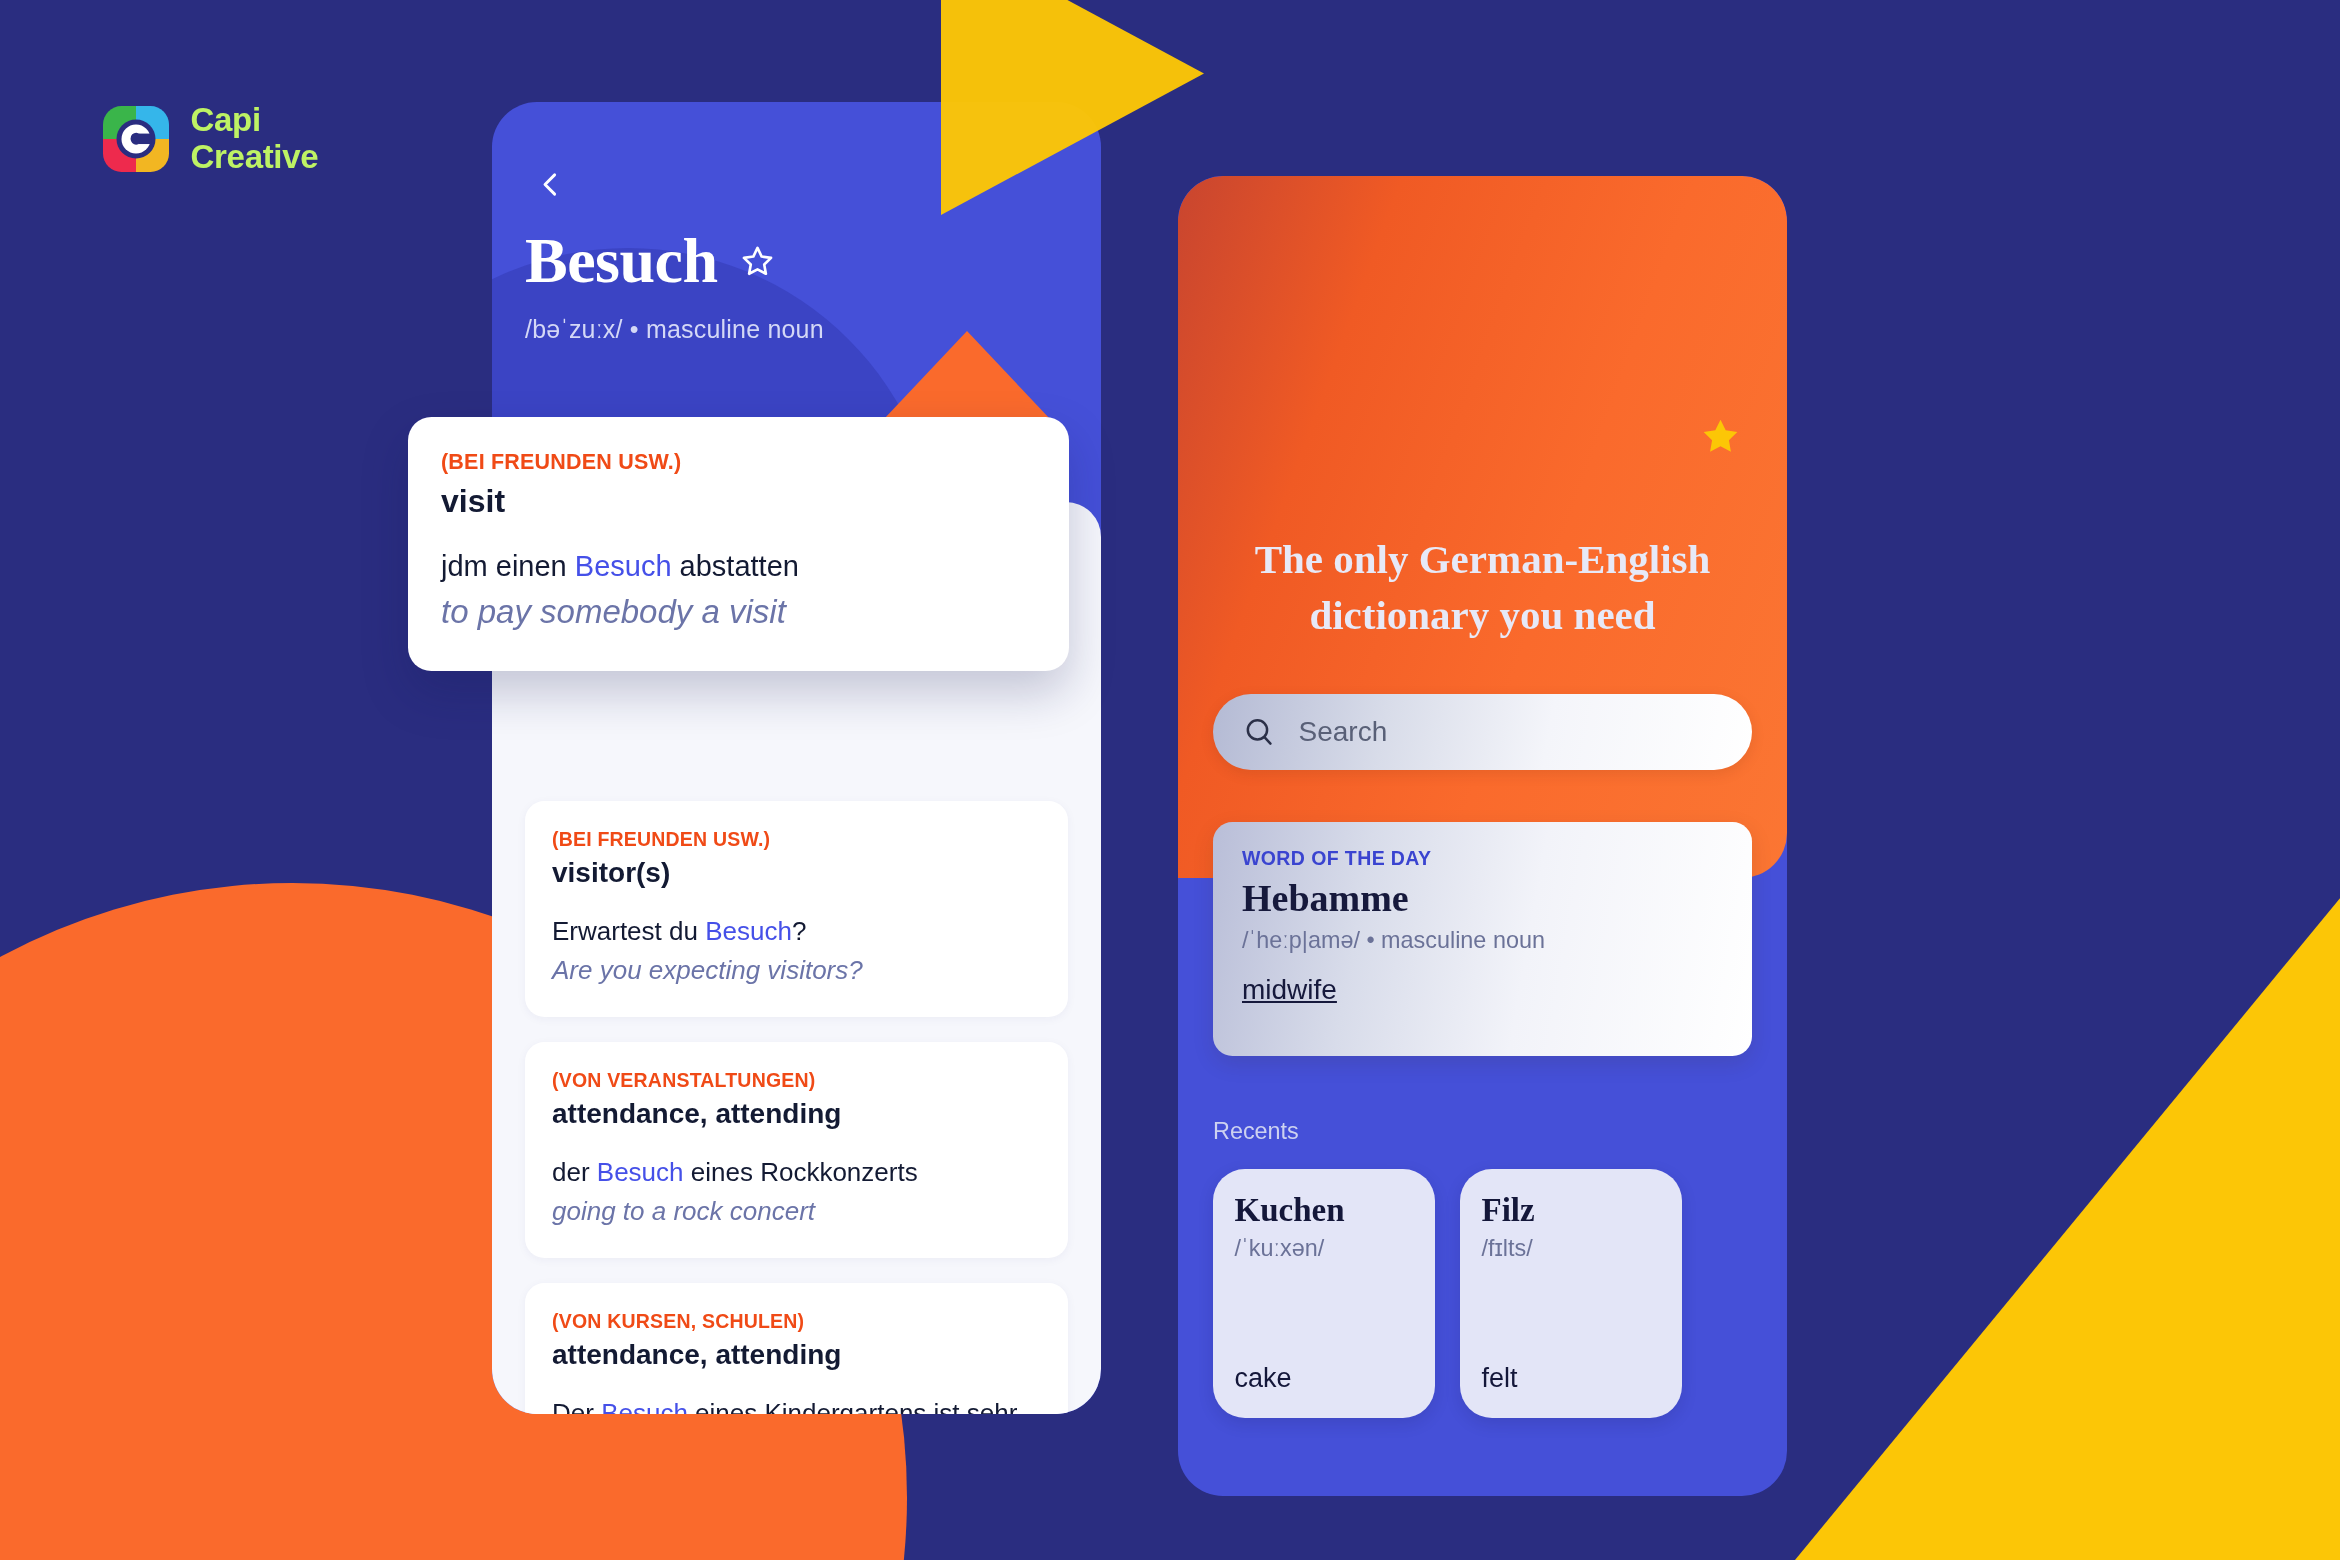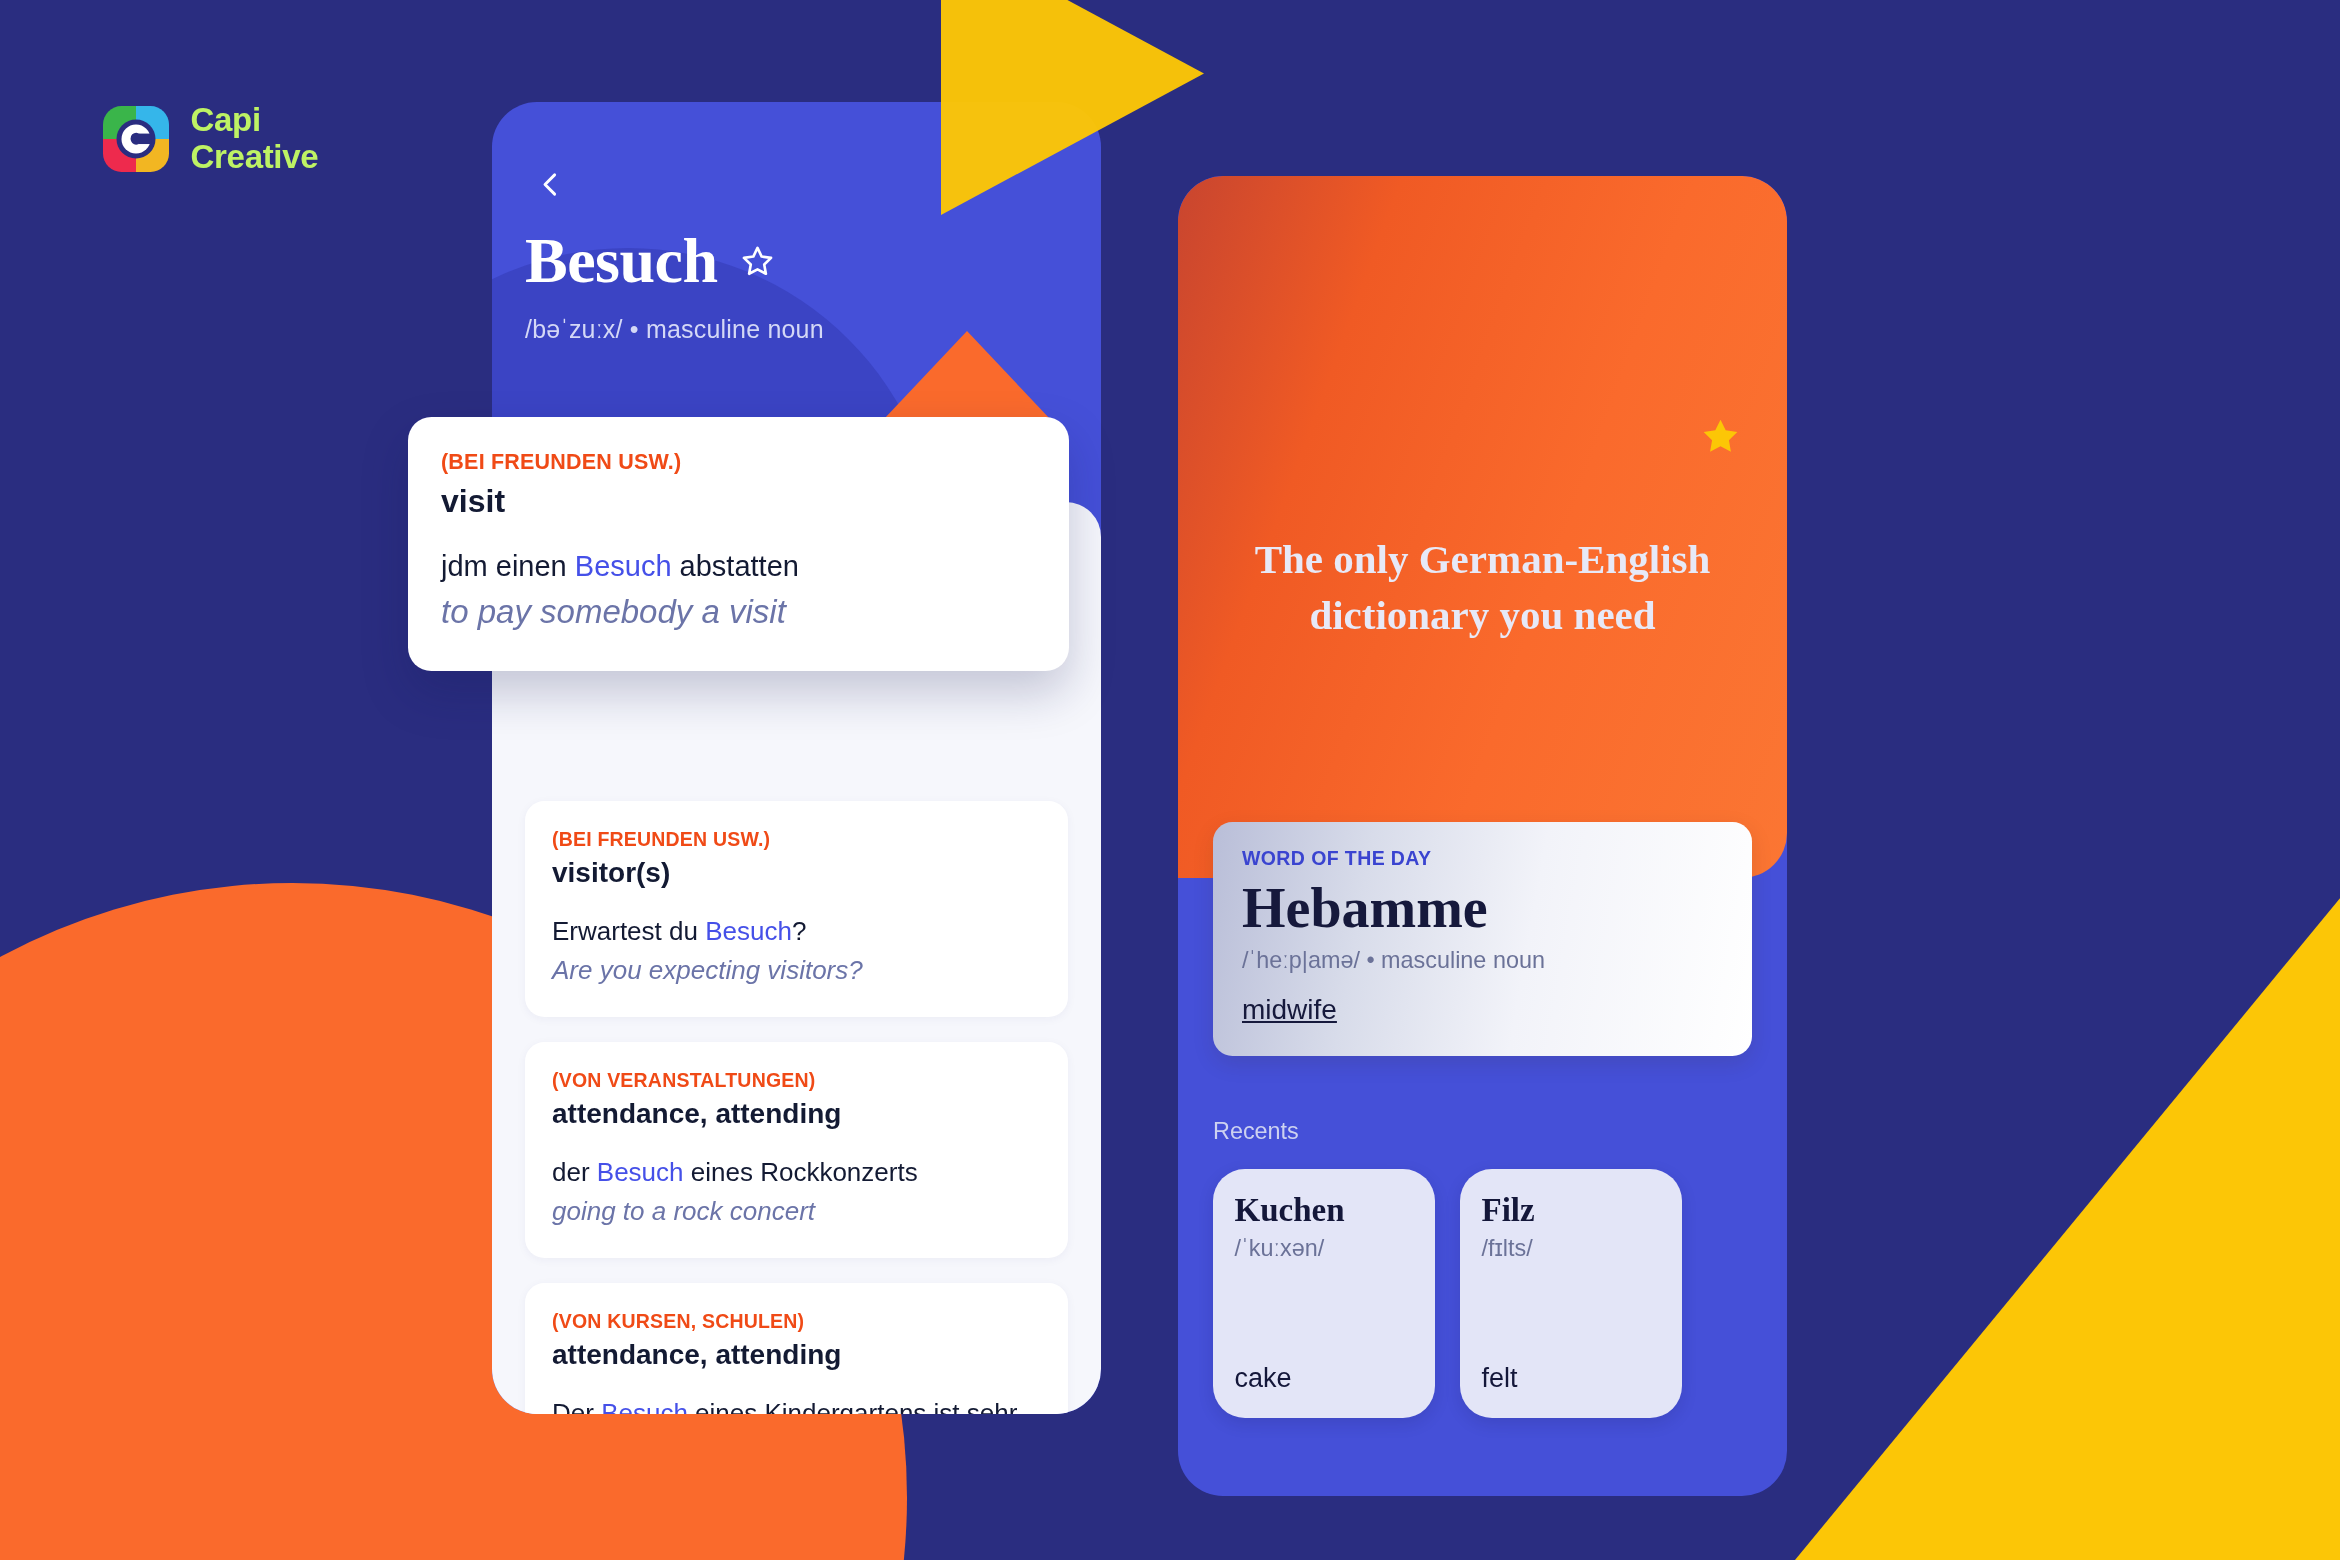"Search" div.search-bar { html: none -> <div> <svg> <circle></circle> <path></path> </svg> <span>Search</span> </div> }
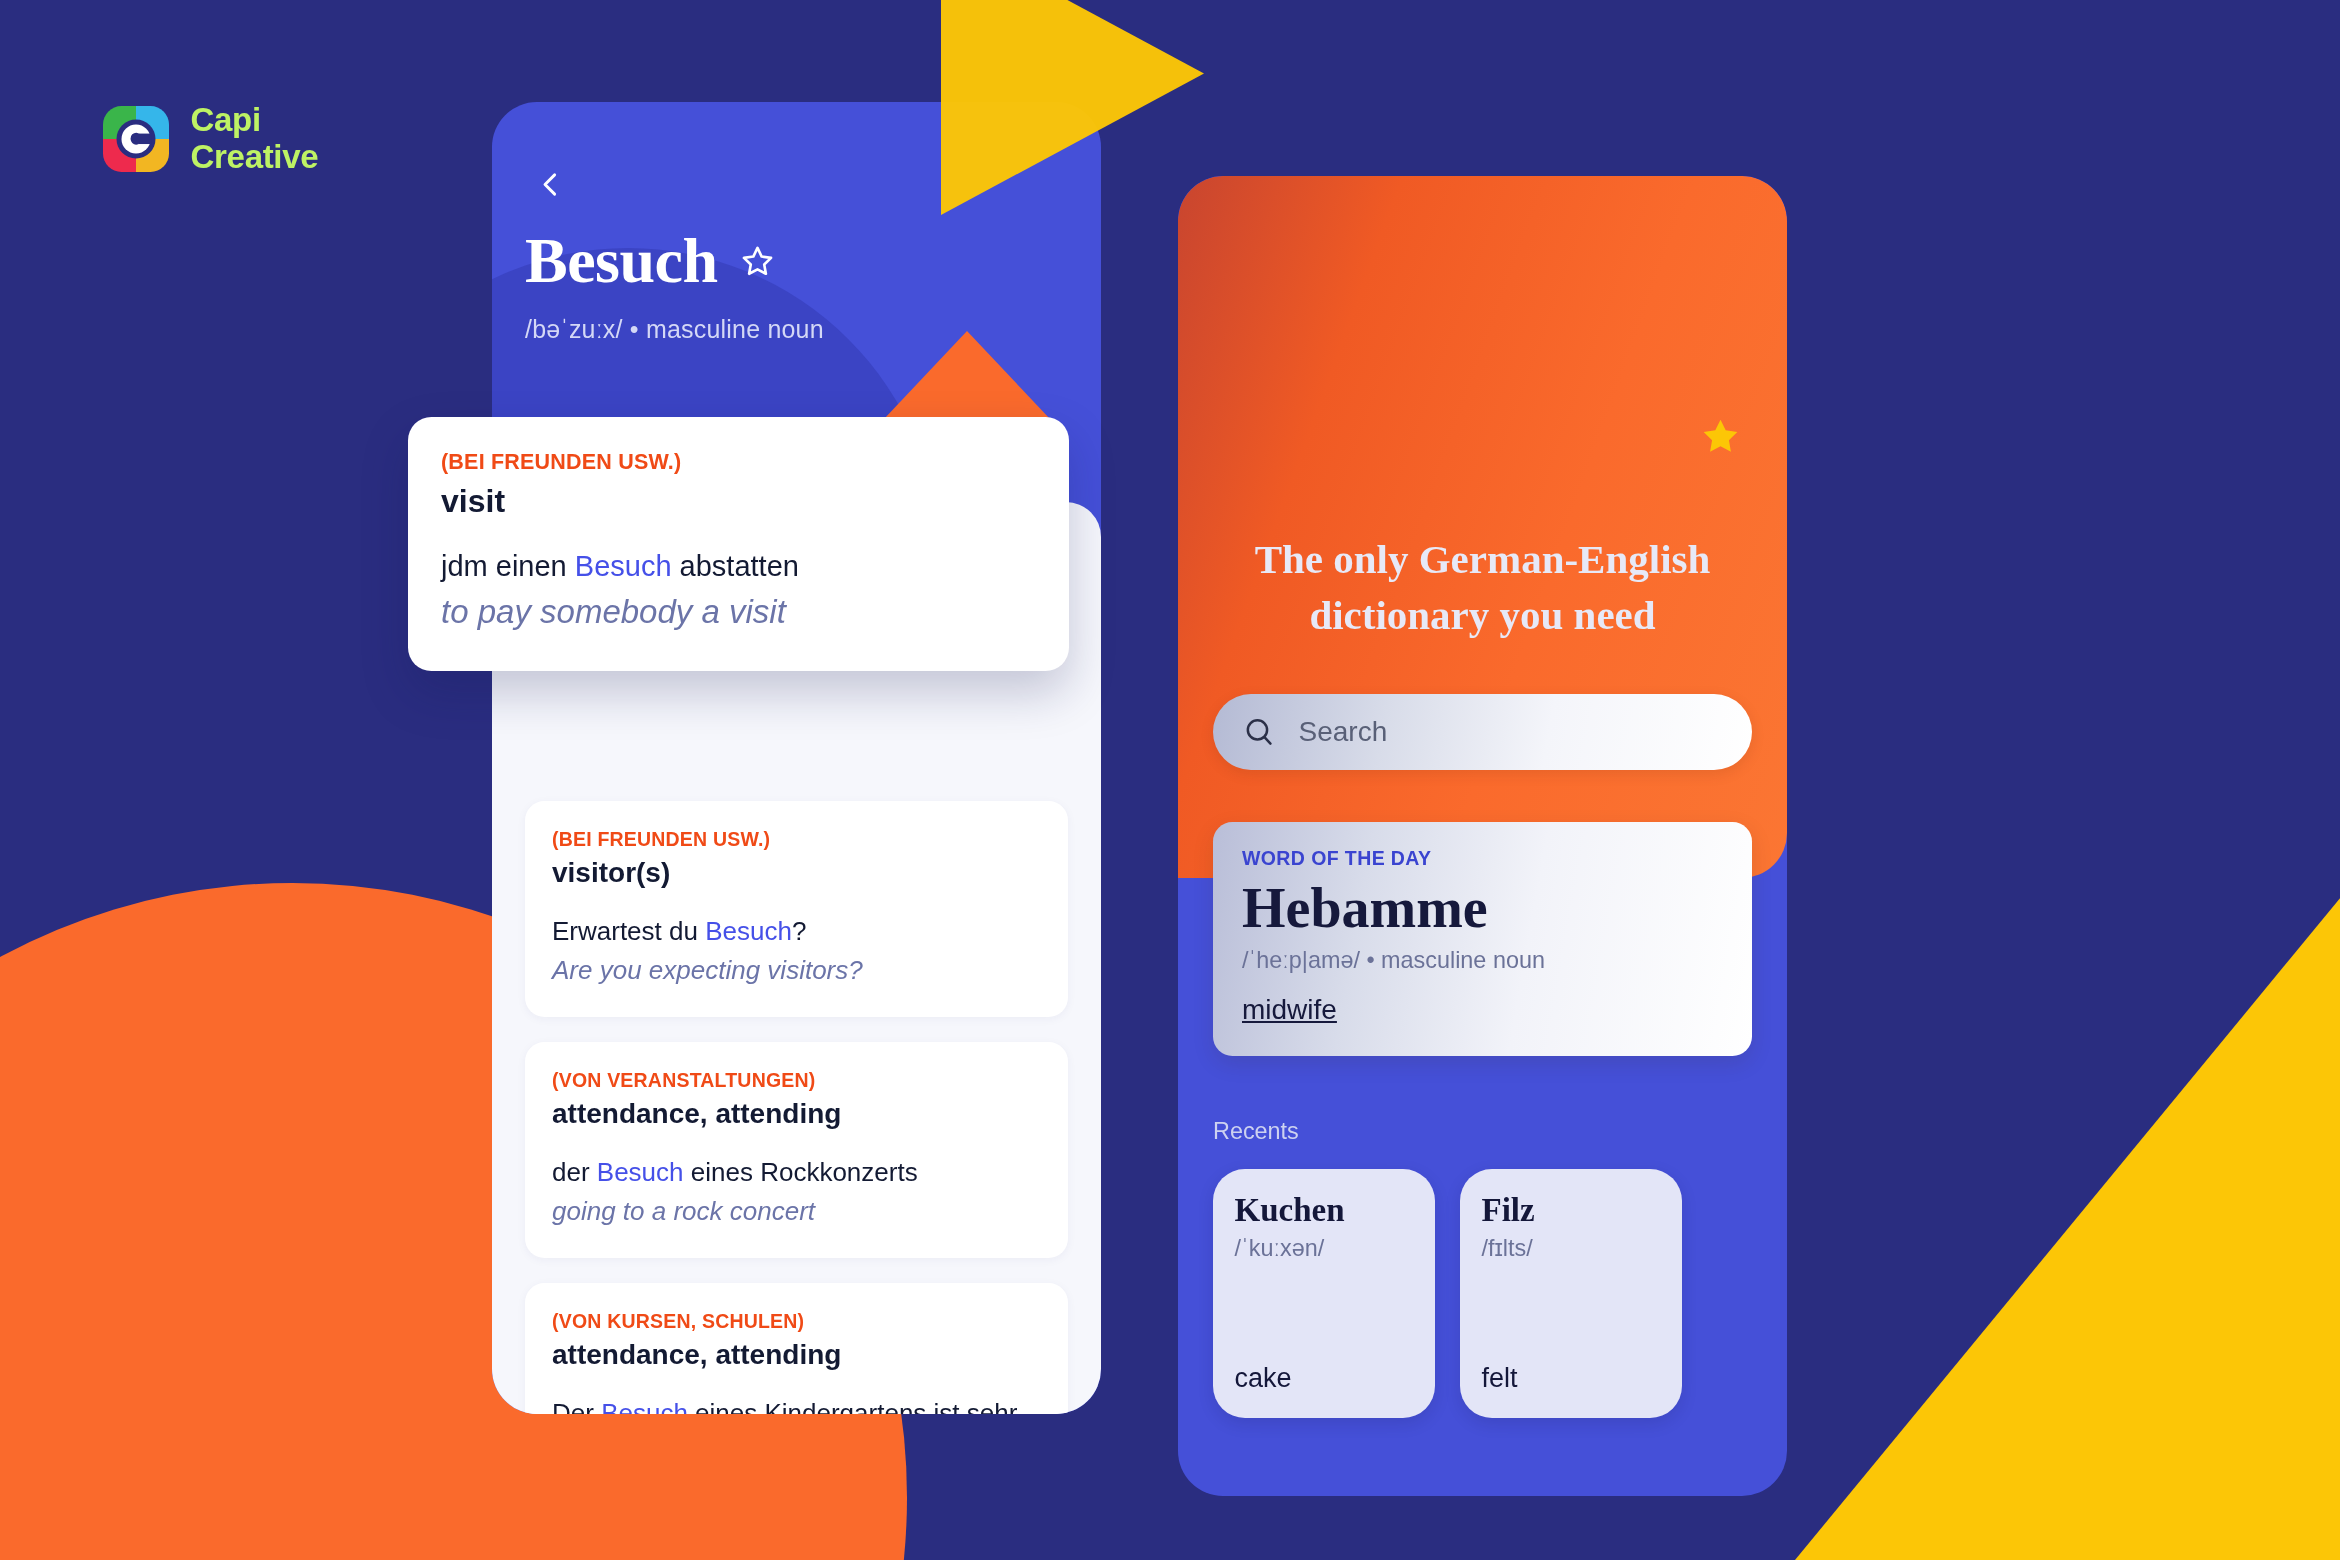"Hebamme" .wotd-word { font-size: 56px -> 38px }
